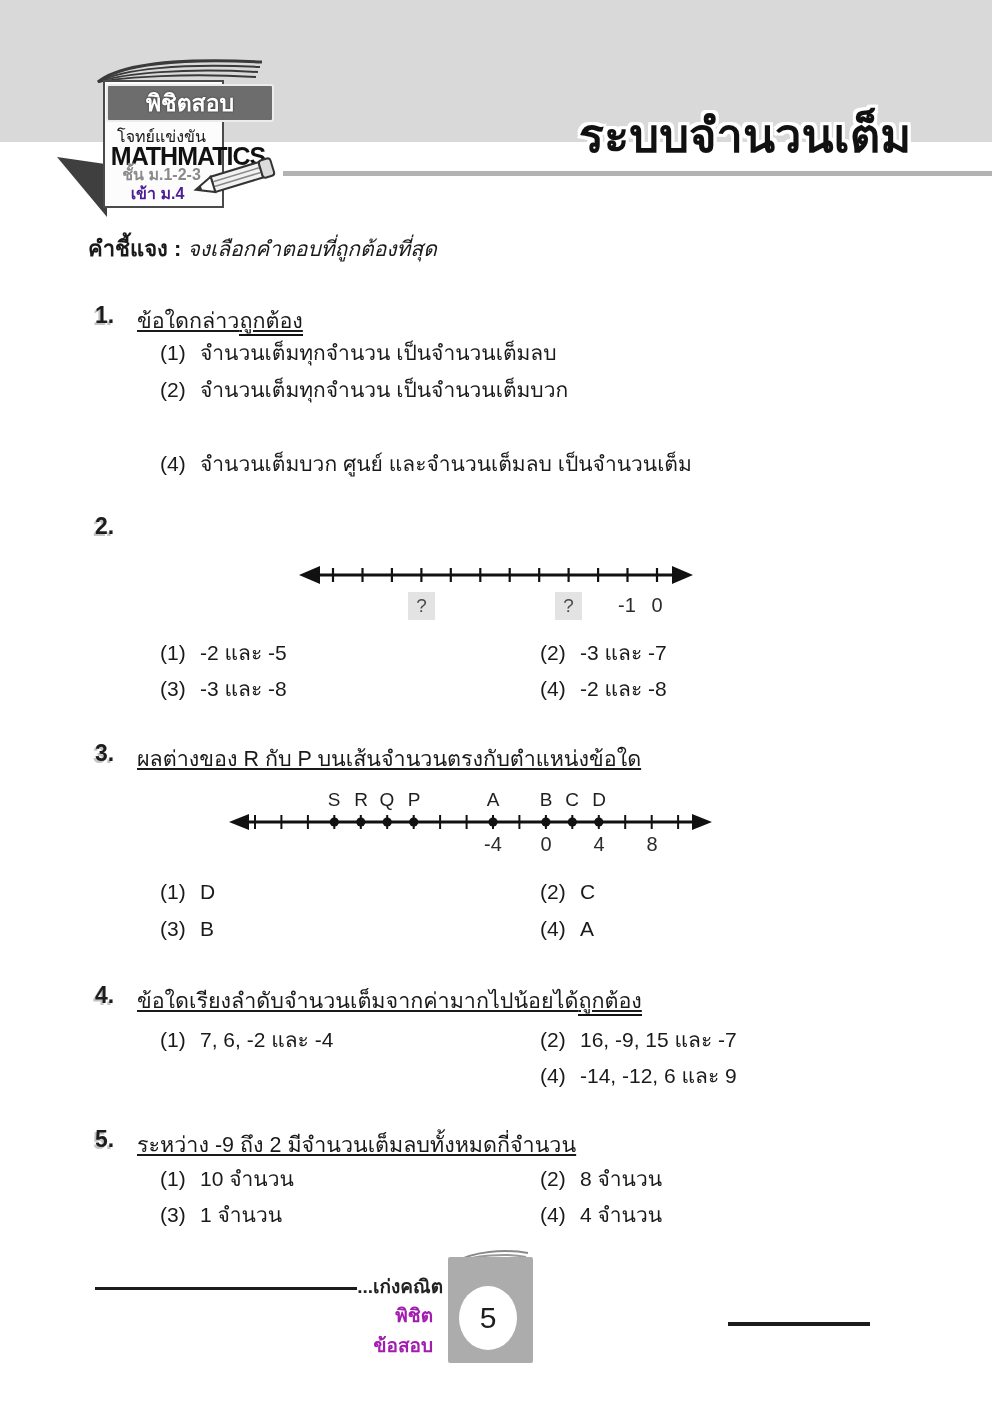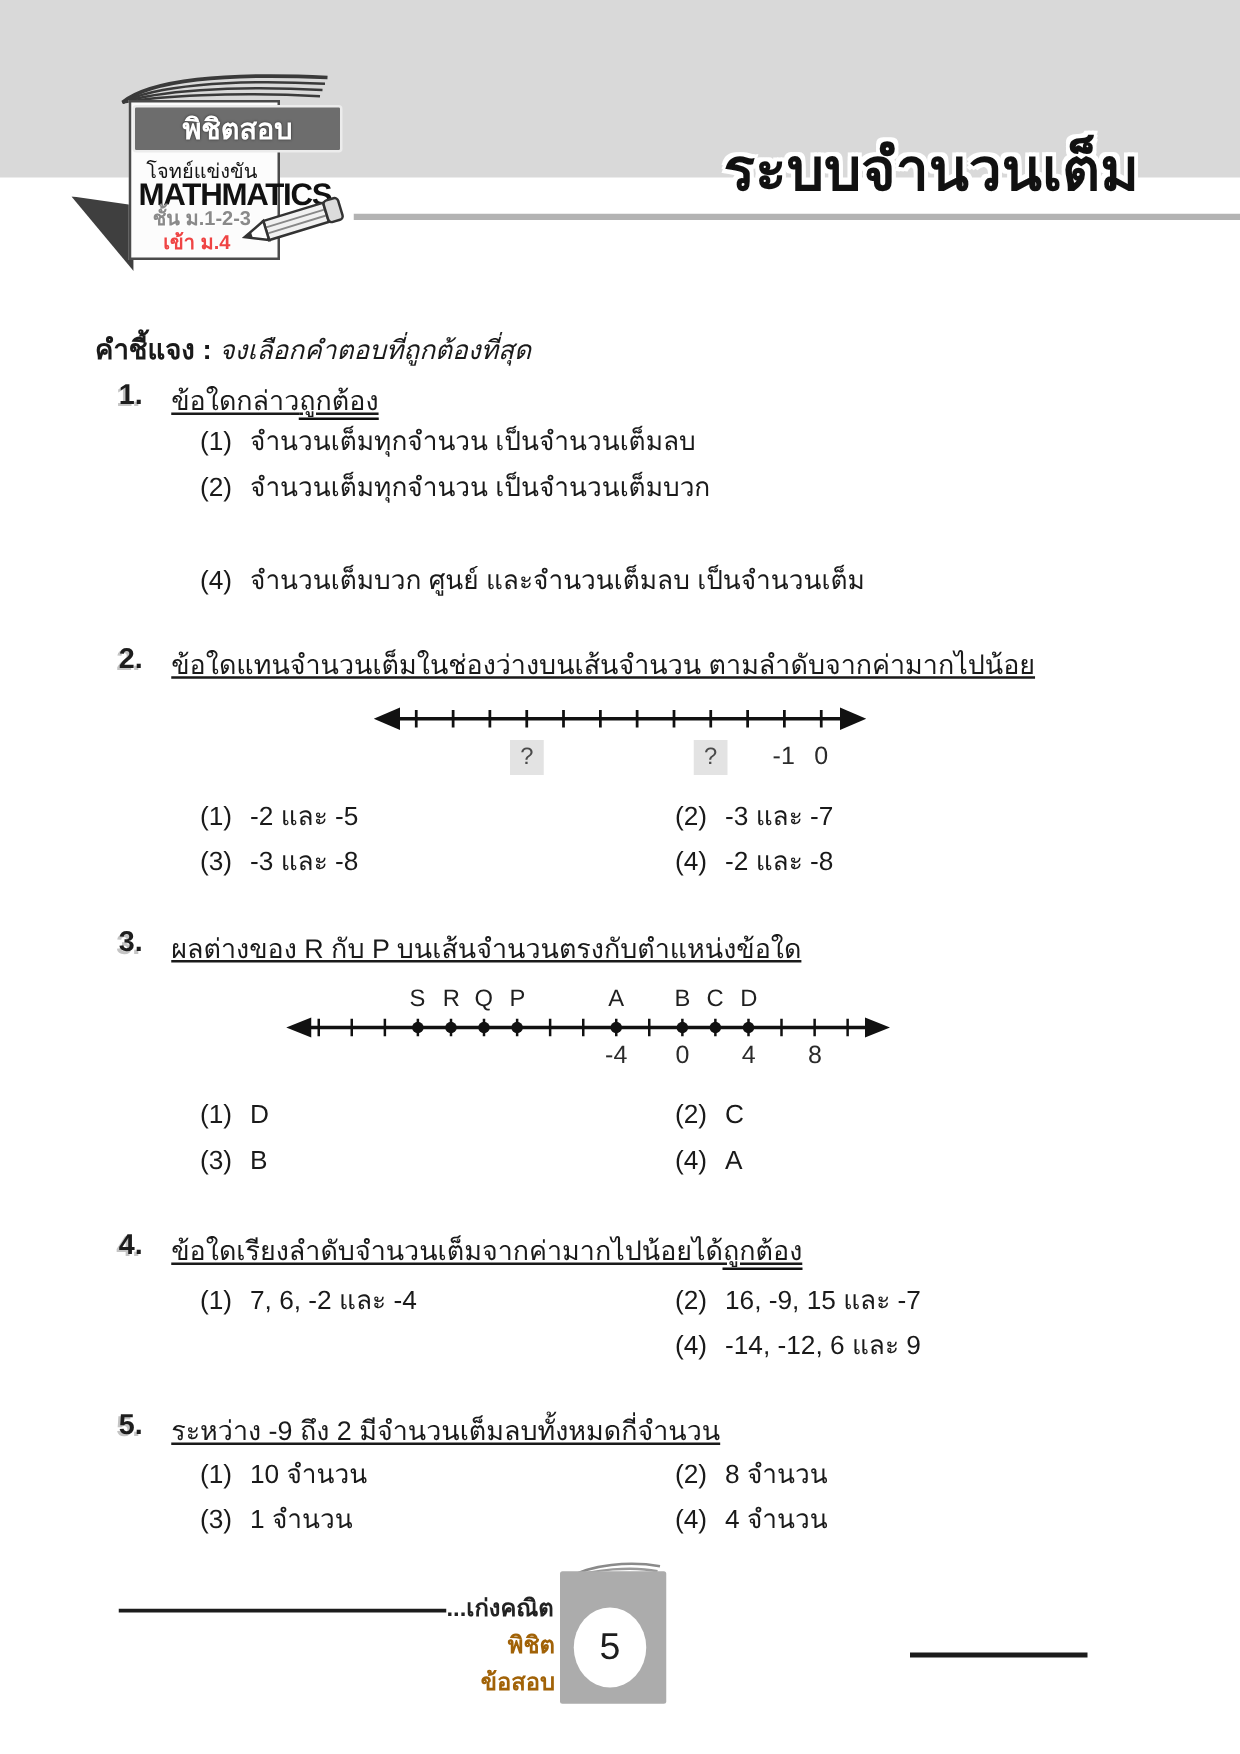"เข้า ม.4" .logo-grade2 { color: #ef4444 -> #4c1d95 }
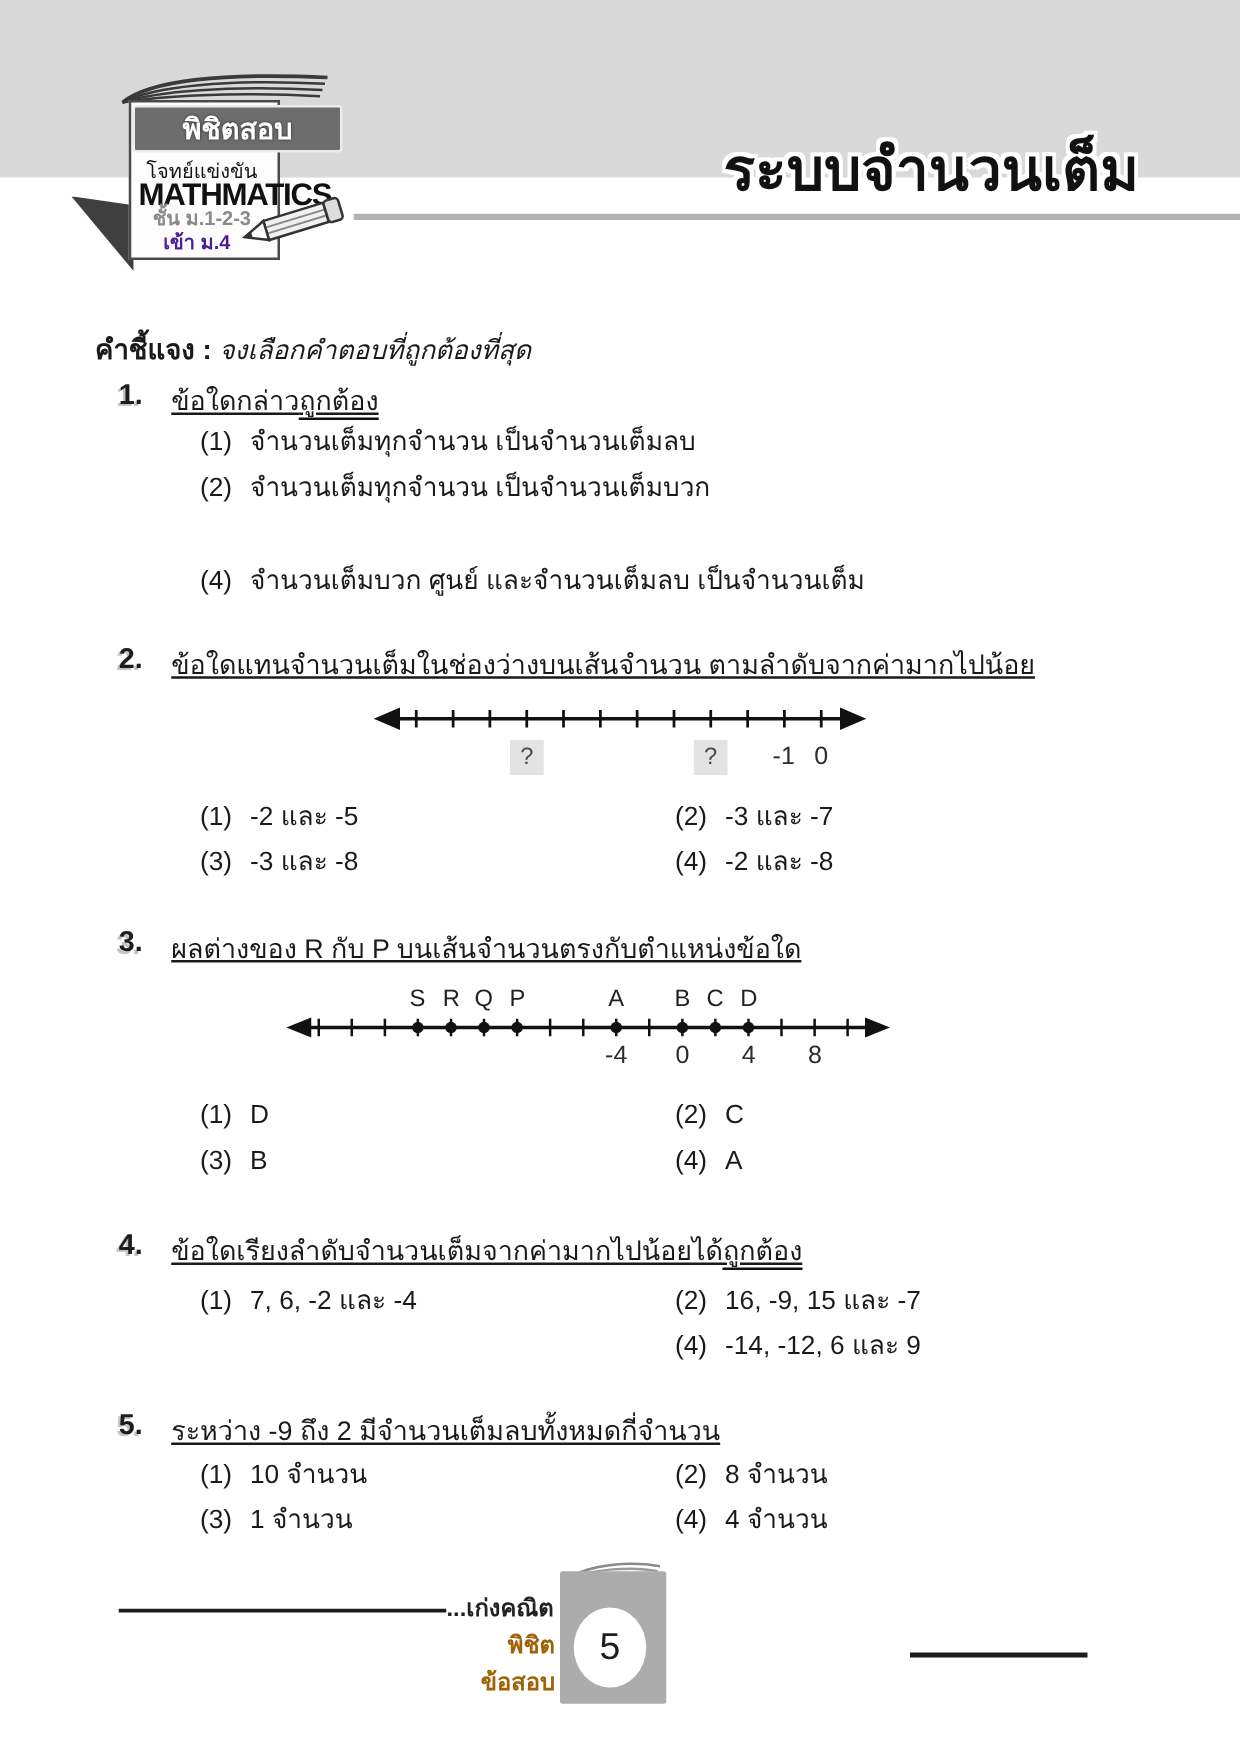"คำชี้แจง : จงเลือกคำตอบที่ถูกต้องที่สุด" .instr { left: 76px -> 88px; margin-top: 31px -> none }
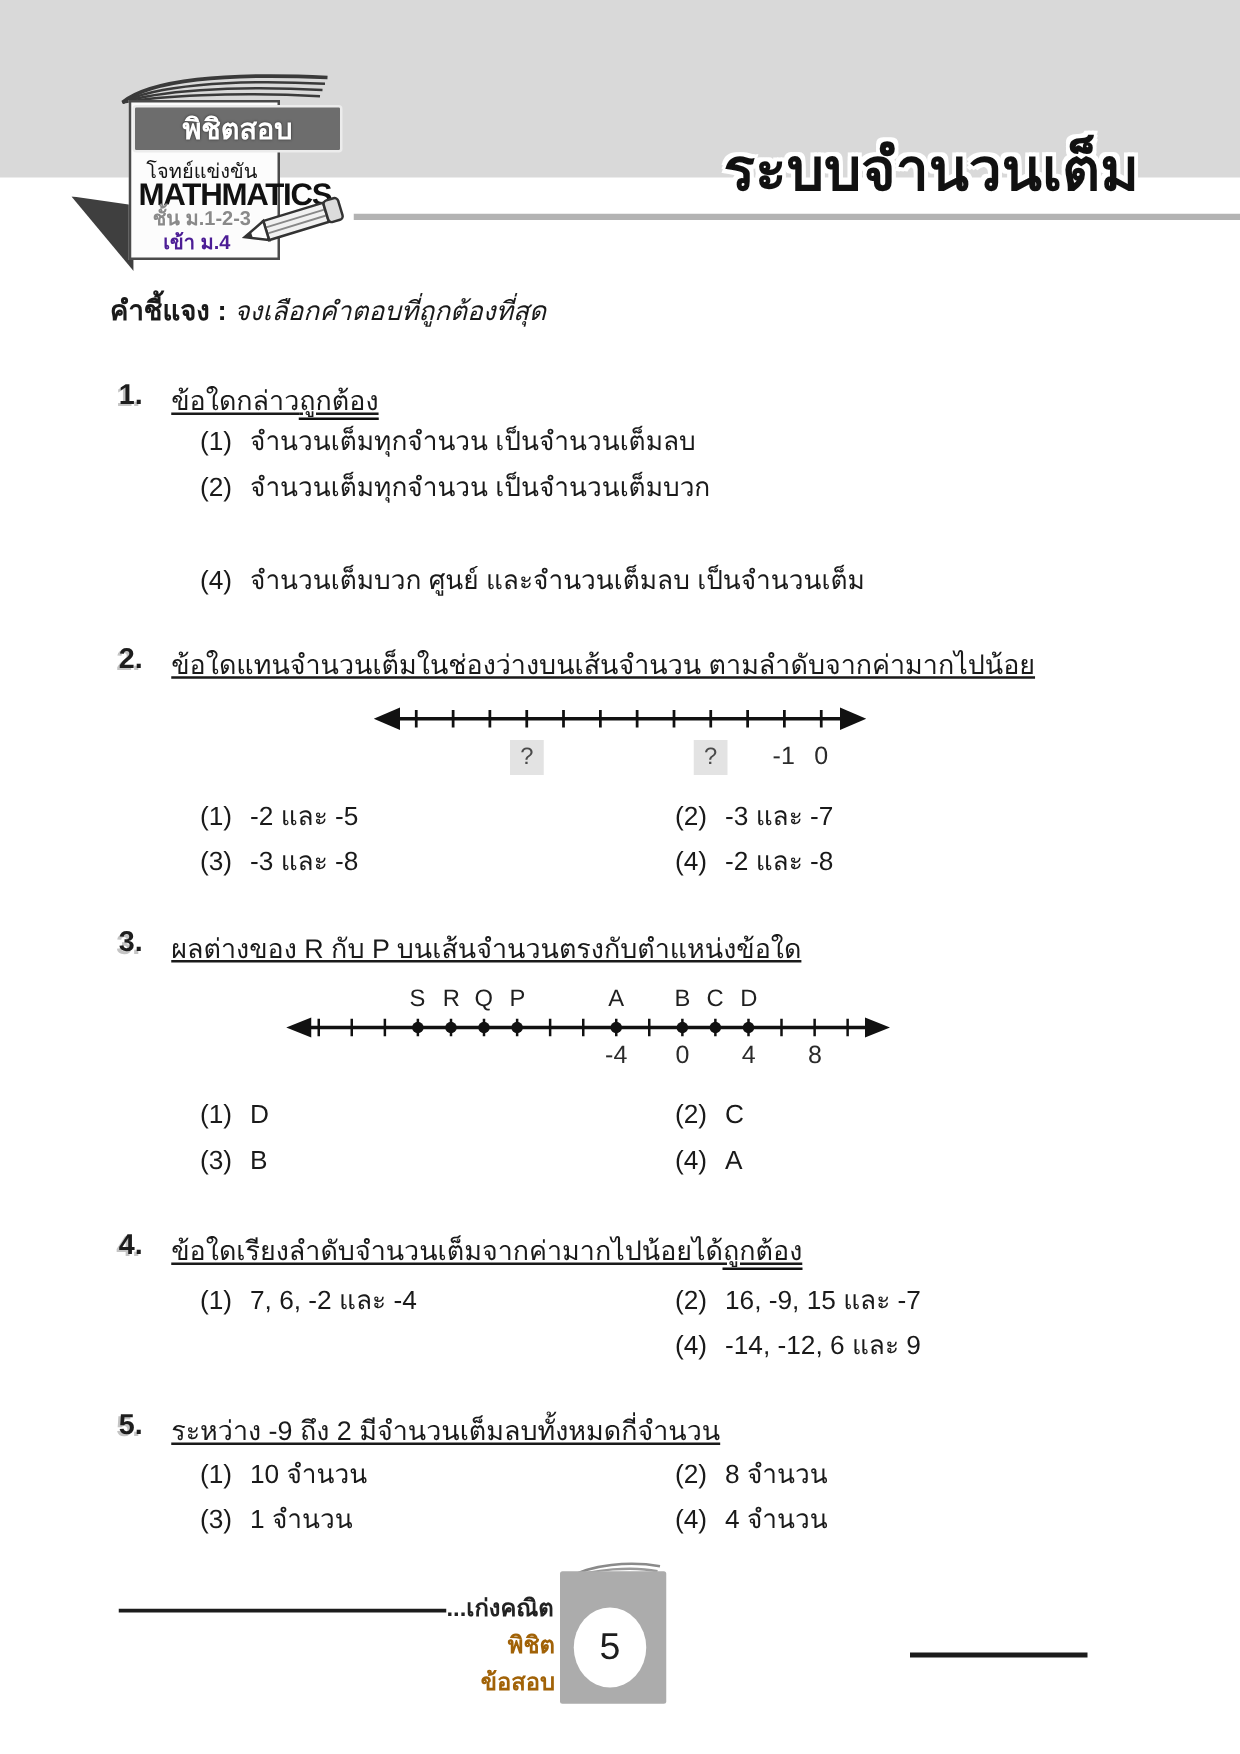"ข้อใดแทนจำนวนเต็มในช่องว่างบนเส้นจำนวน" div.qtext { html: <div><span>ข้อใดแทนจำนวนเต็มในช่องว่างบนเส้นจำนวน ตามลำดับจากค่ามากไปน้อย</span></div> -> none }
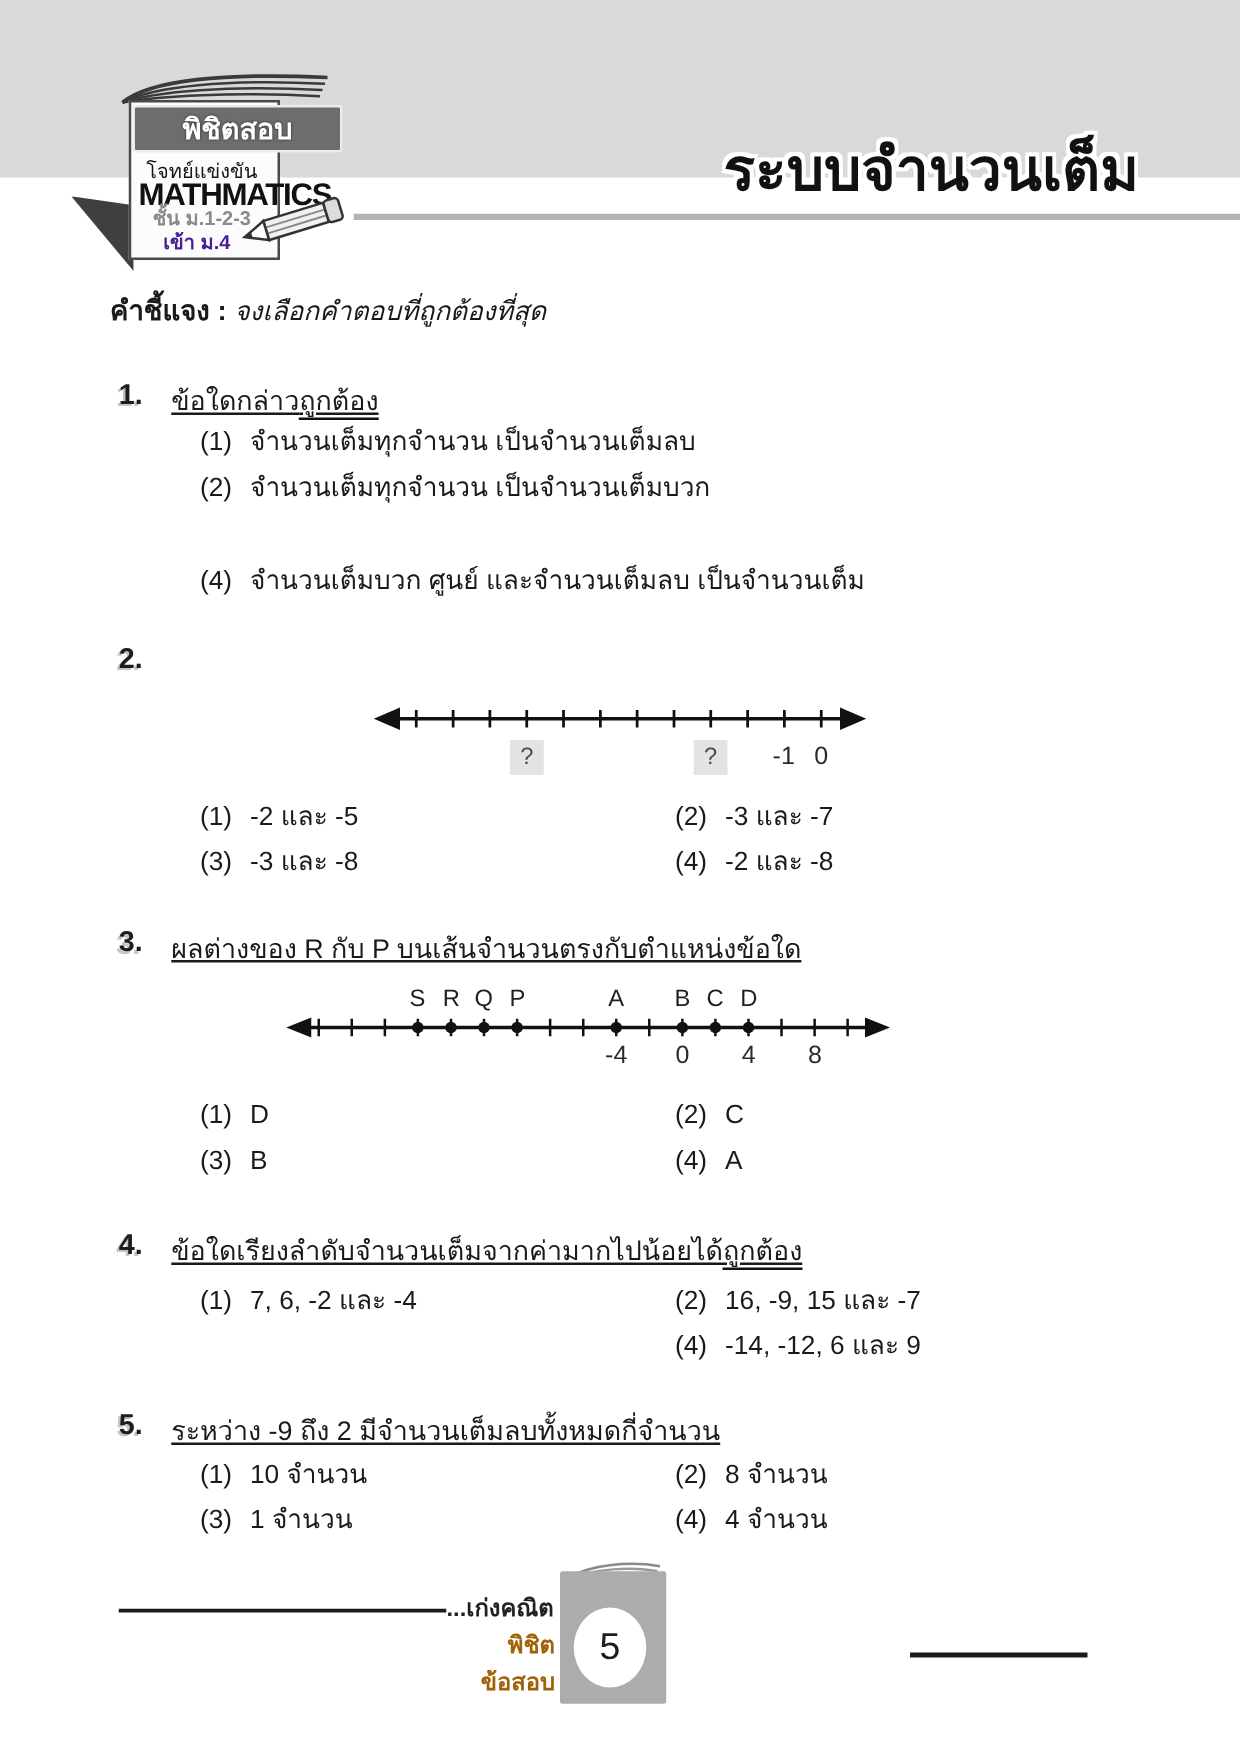"พิชิตข้อสอบ" .f-tag2 { color: #a16207 -> #a21caf; left: 356px -> 345px }
